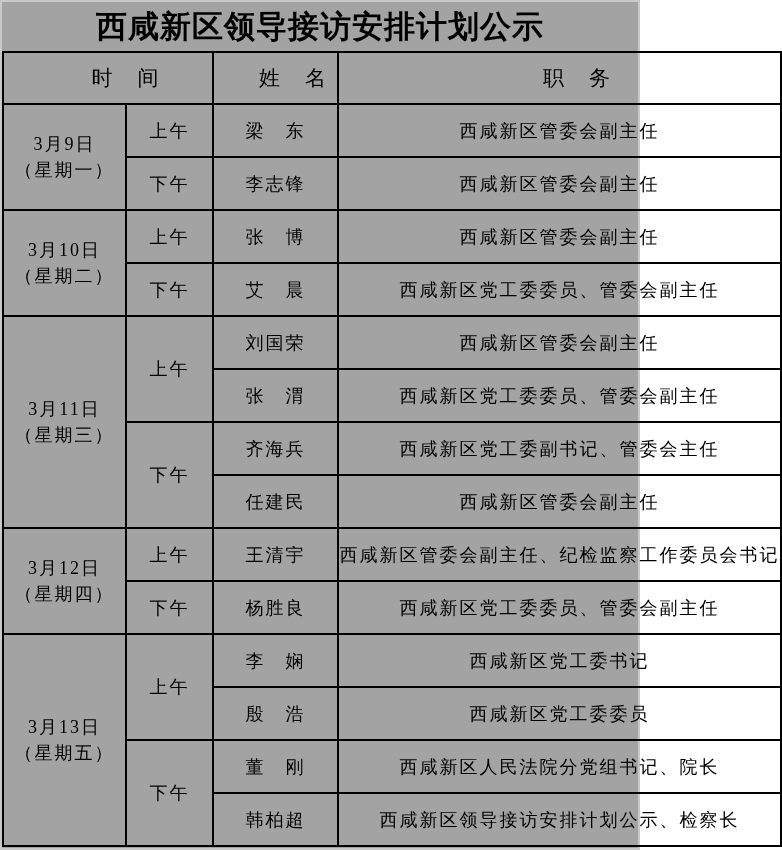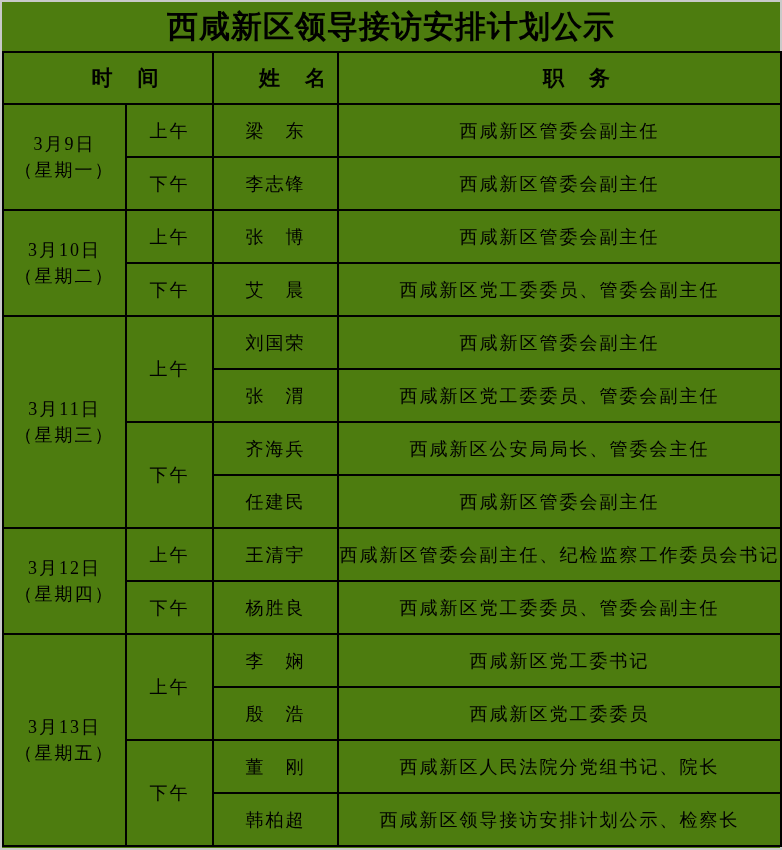"西咸新区领导接访安排计划公示" .page { background: #4d7c0f -> #a3a3a3; width: 782px -> 640px }
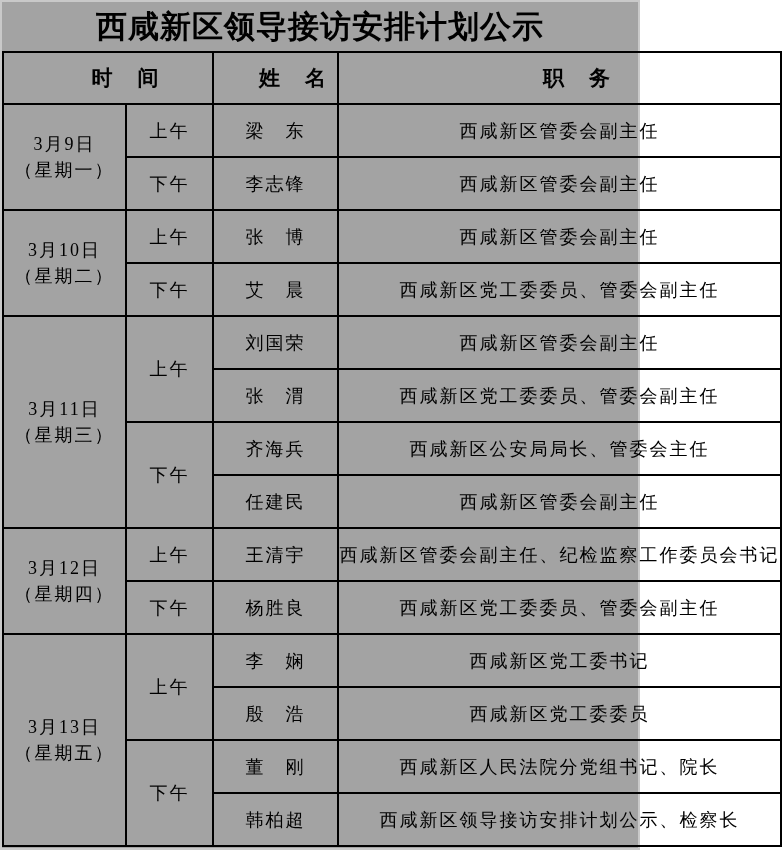"时 间" tr.header-row td { font-weight: bold -> normal }
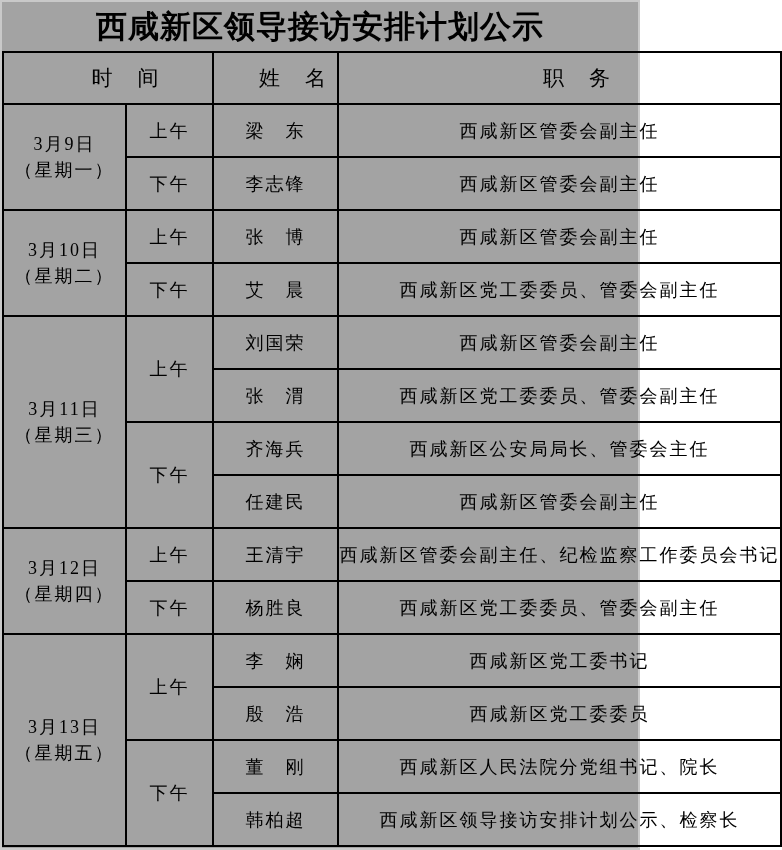"西咸新区公安局局长、管委会主任" td.position-cell { text: 公安局局长 -> 党工委副书记 }
